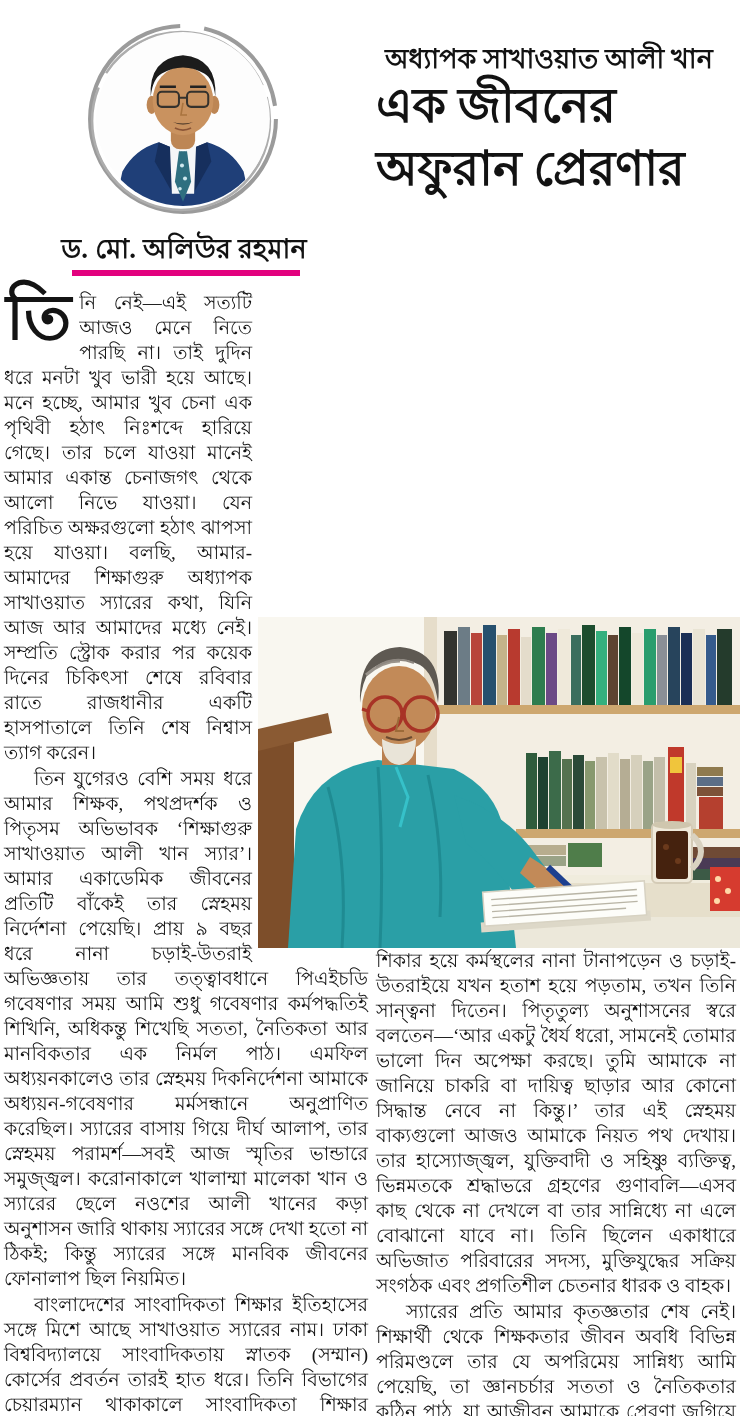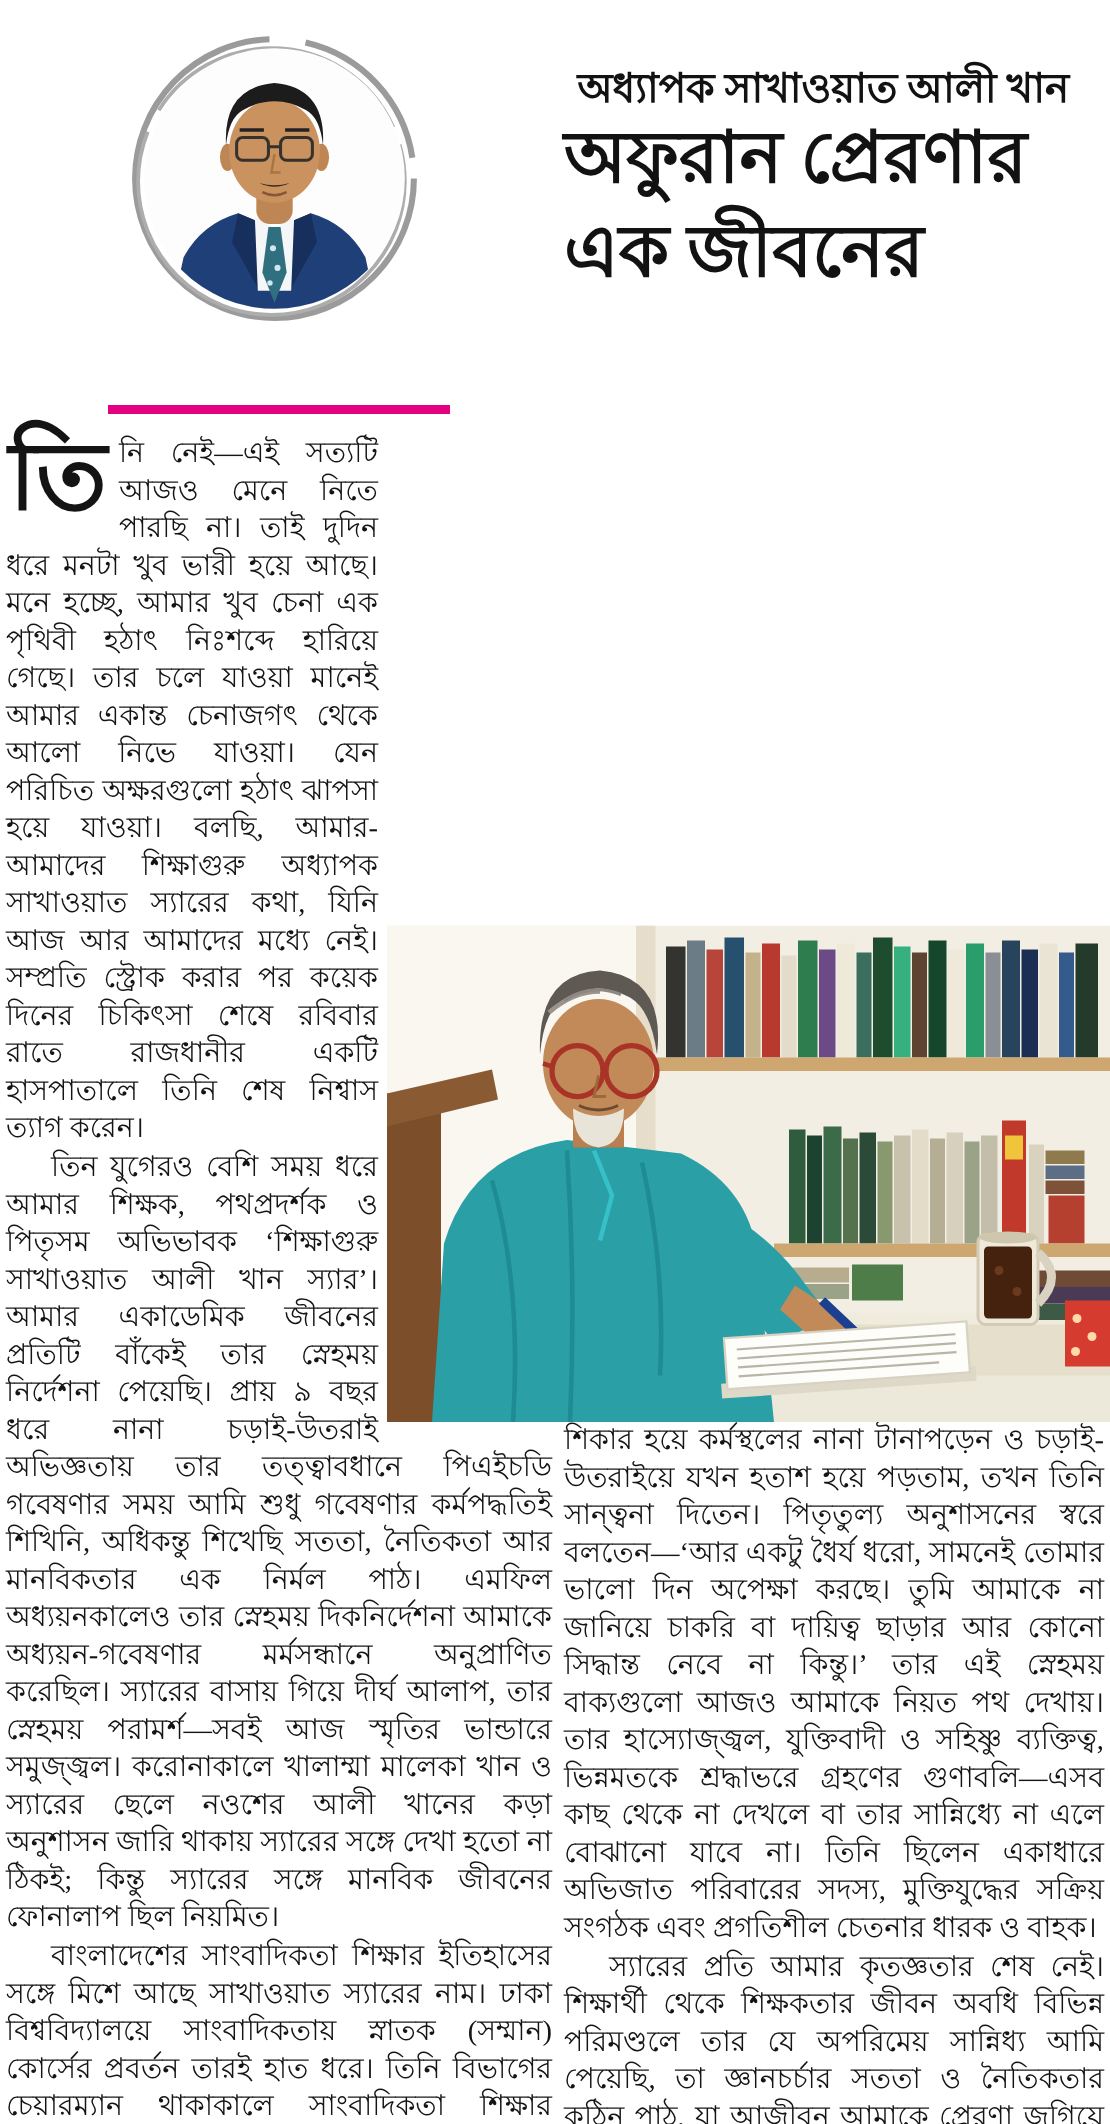"অফুরান প্রেরণার" div { order: before "এক জীবনের" -> after "এক জীবনের" }
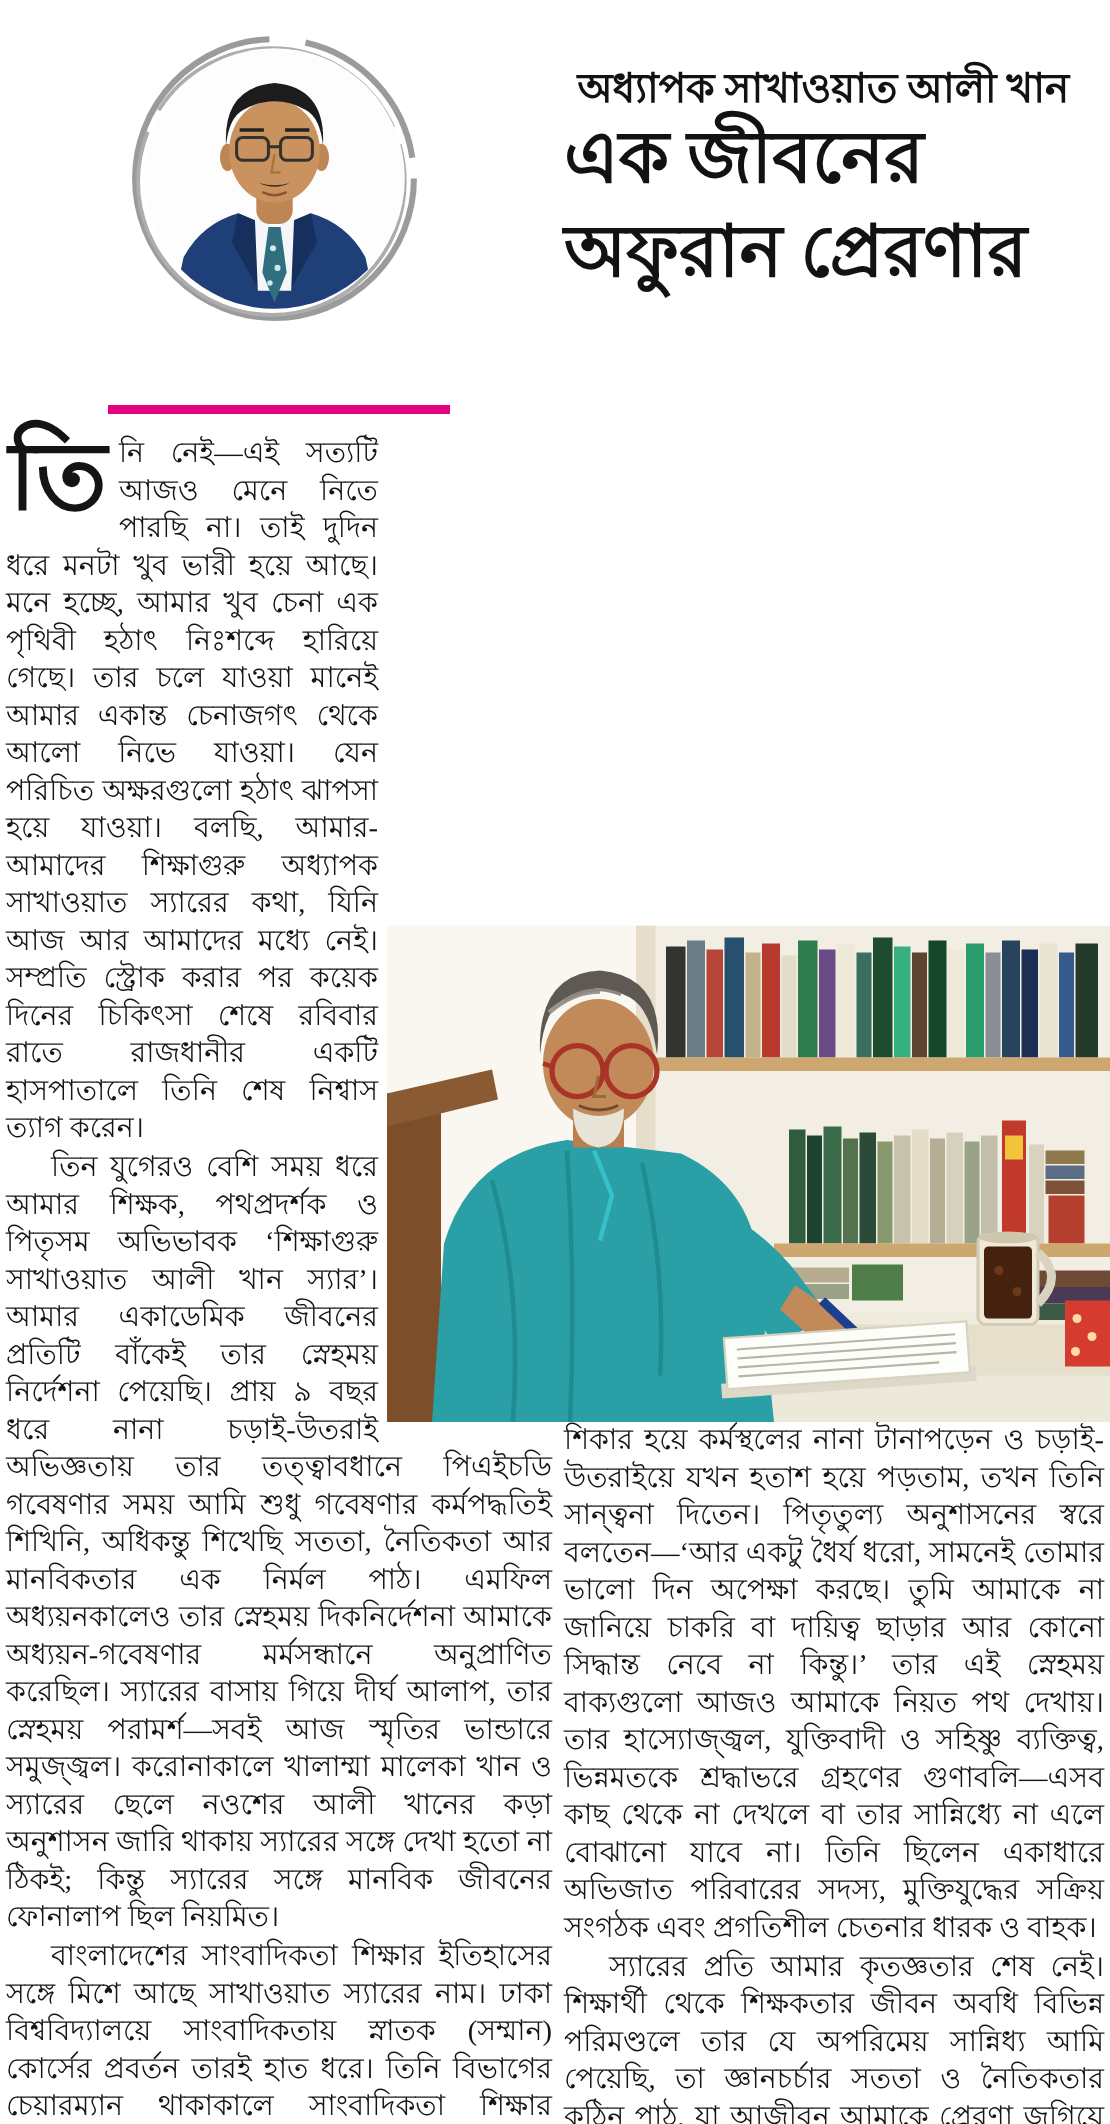"ড. মো. অলিউর রহমান" div.author-name { html: none -> <div>ড. মো. অলিউর রহমান</div> }
